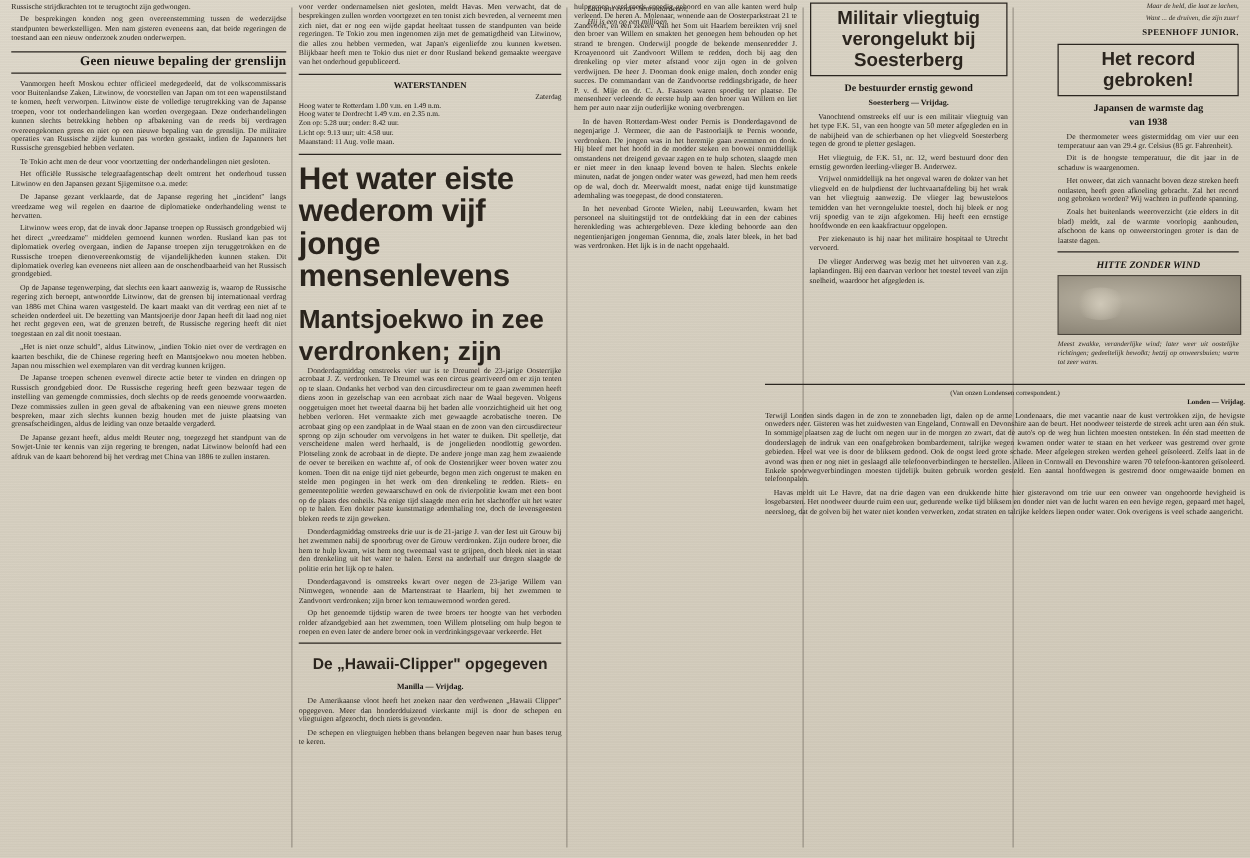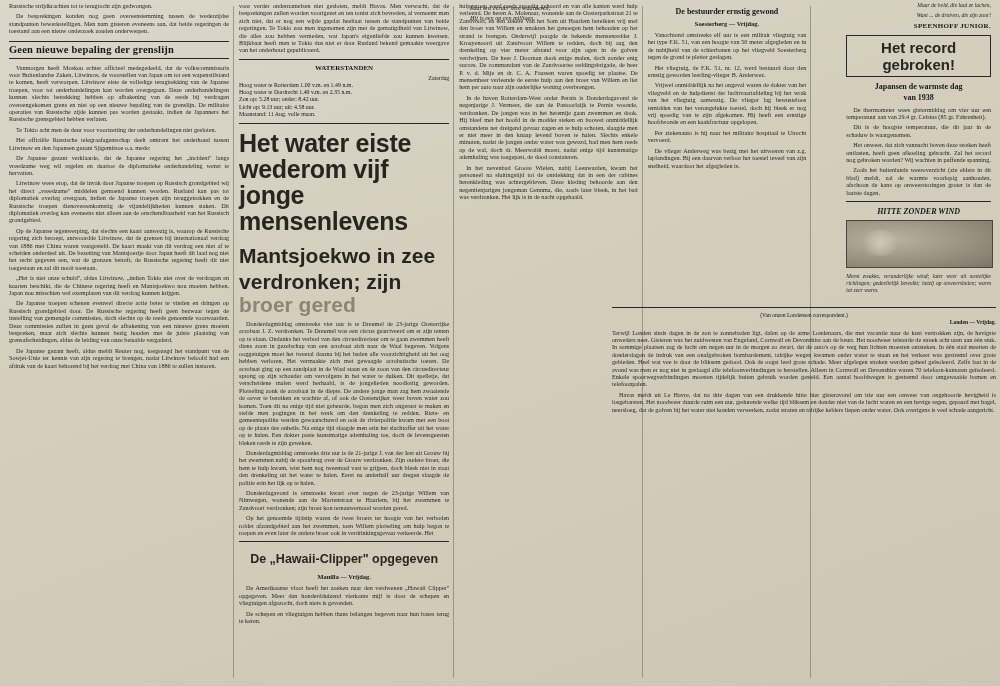"Militair vliegtuig" div.box-head { html: none -> <div> <div>Militair vliegtuig</div> <div>verongelukt bij</div> <div>Soesterberg</div> </div> }
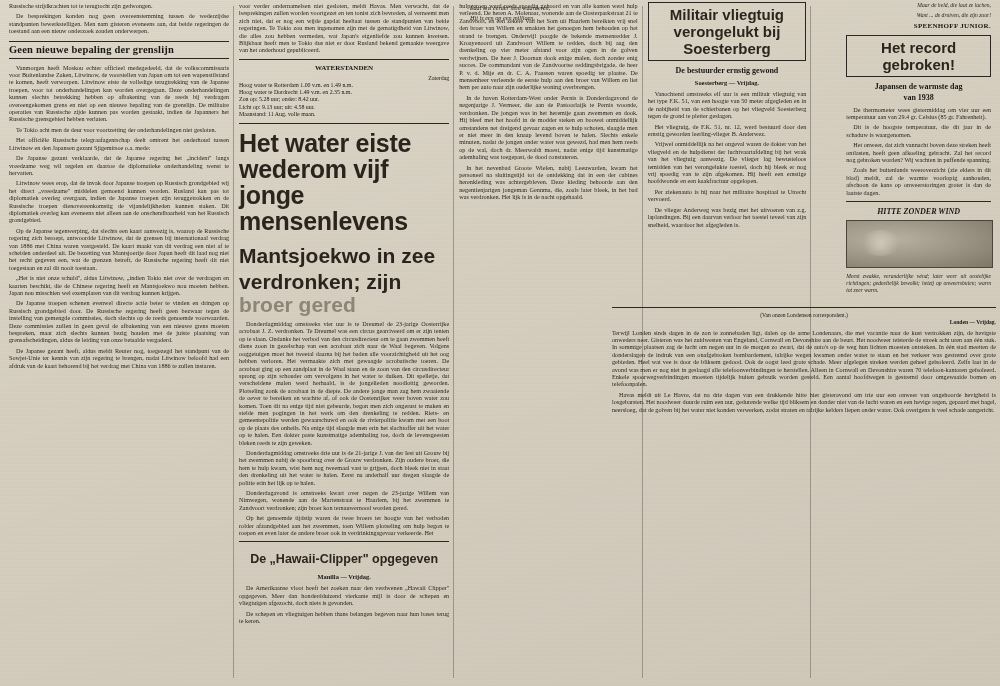"Geen nieuwe bepaling der grenslijn" .hdr-box { text-align: left -> right }
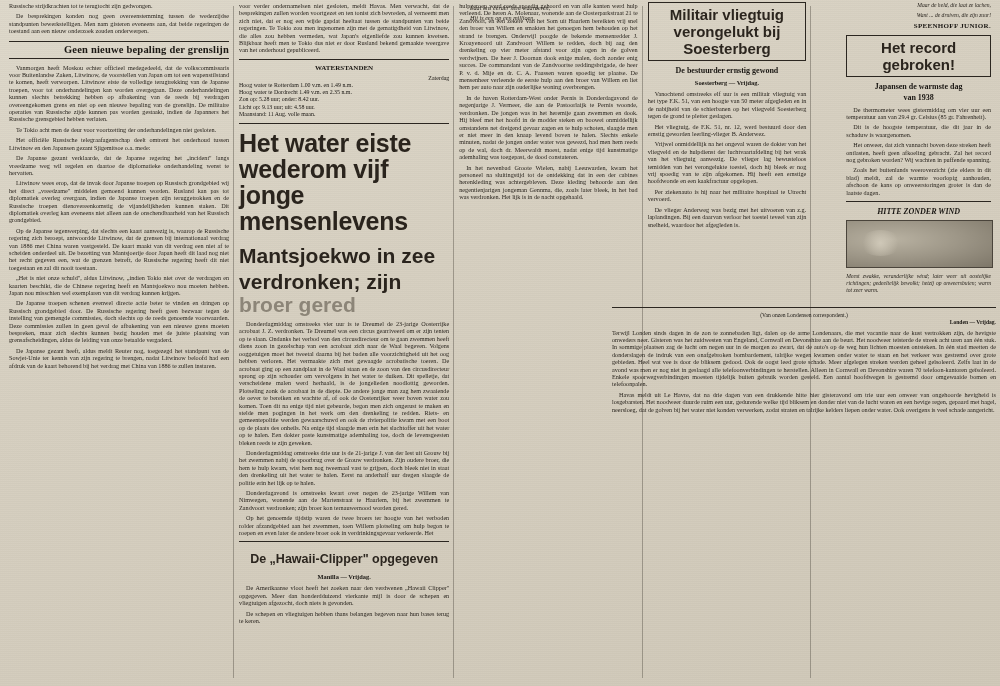"broer gered" h2.mainhead2 { html: <h2>broer gered</h2> -> none }
